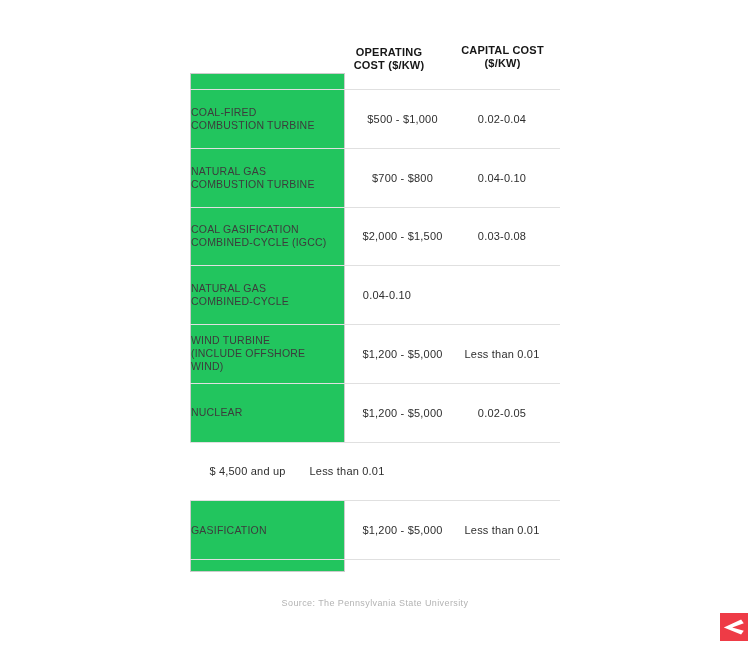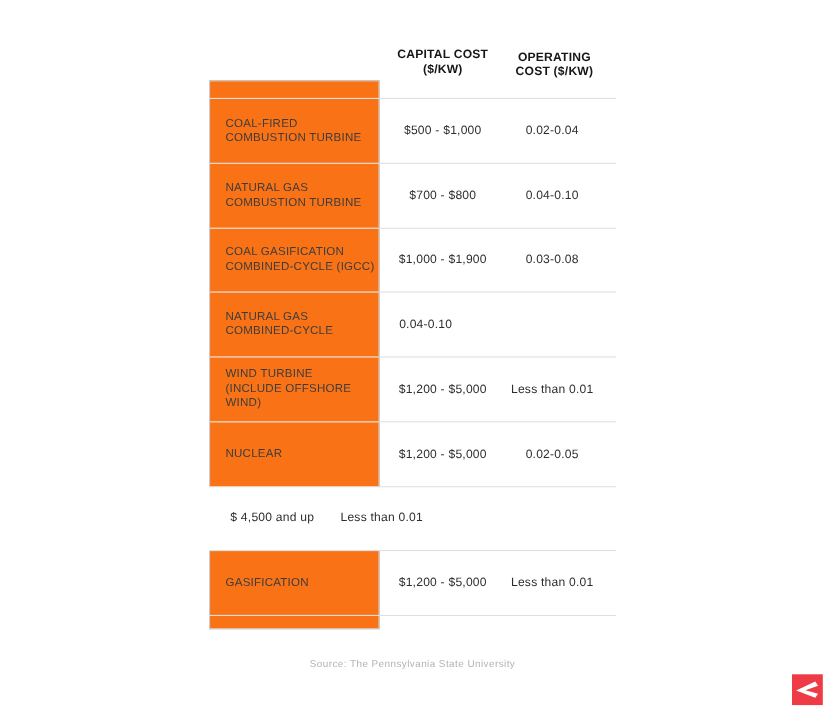"CAPITAL COST" div.col-header { order: before "OPERATING" -> after "OPERATING" }
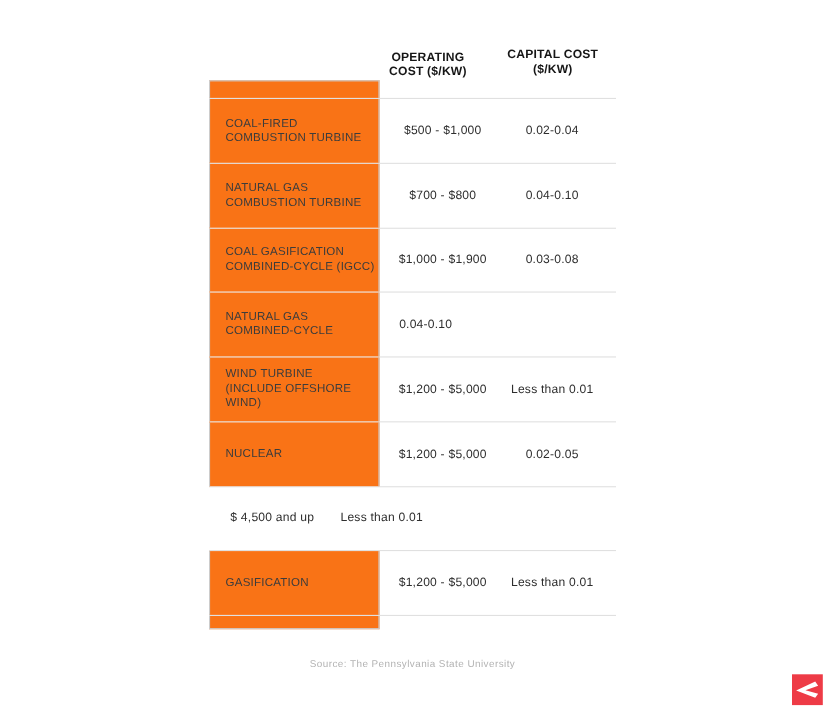"COAL-FIRED" .label-cell { background: #f97316 -> #22c55e; padding: 0 2px 0 14px -> 0 2px 0 0 }
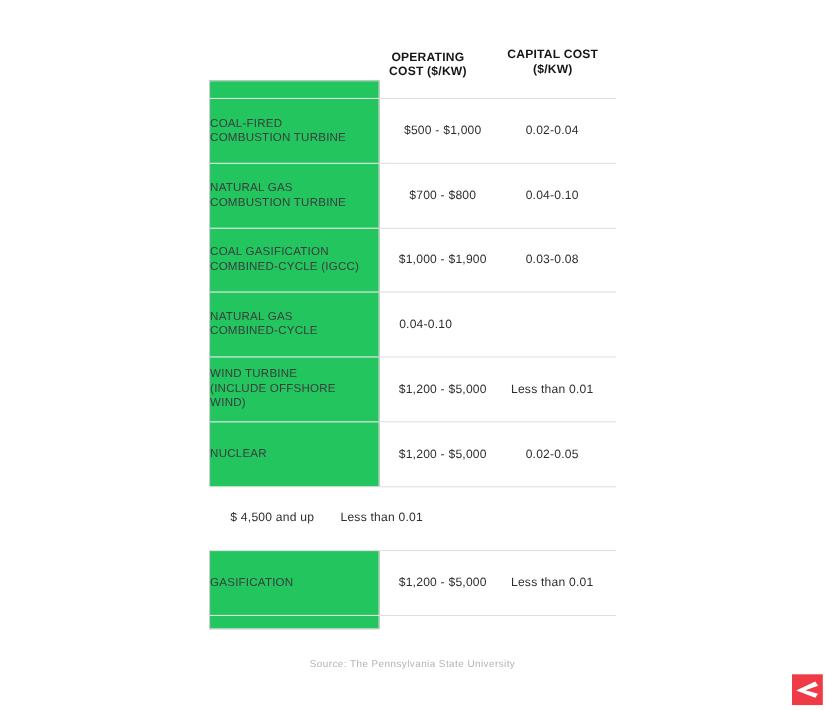"$1,000 - $1,900" div.value-cell { text: $1,000 - $1,900 -> $2,000 - $1,500 }
